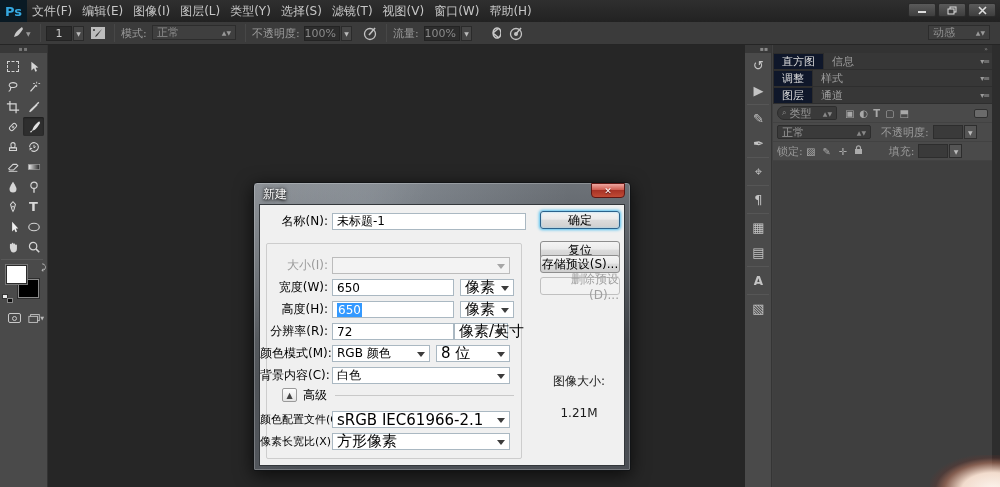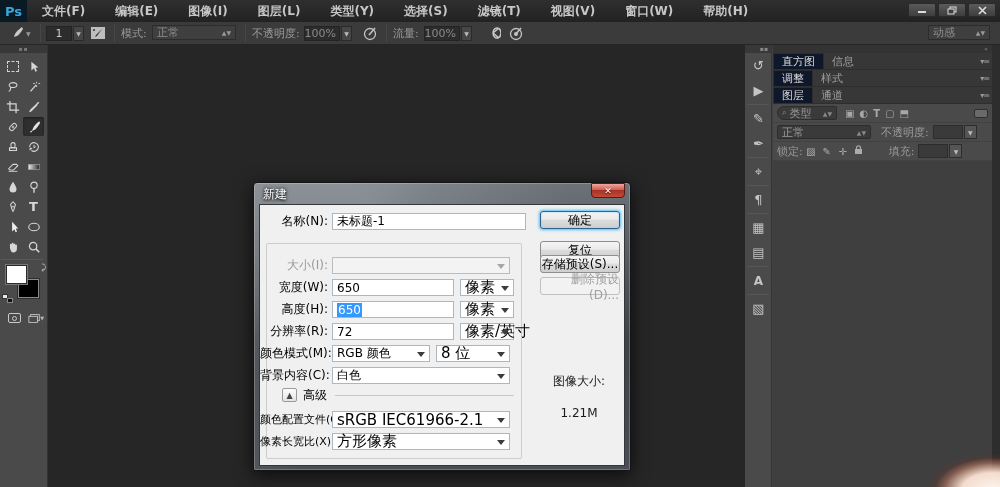"文件(F)" .menu-item { font-weight: bold -> none; padding: 0 15px -> 0 5px }
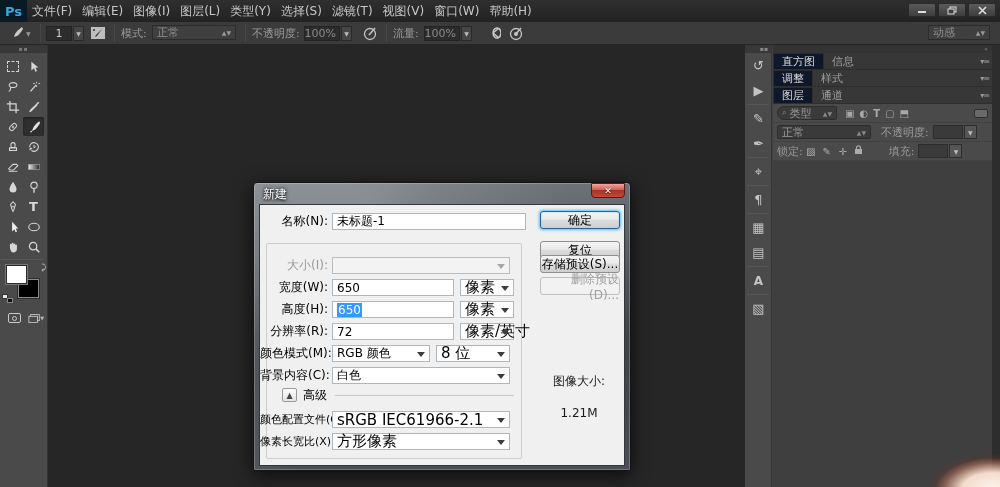"像素/英寸" div.dd { margin-left: 6px -> none }
